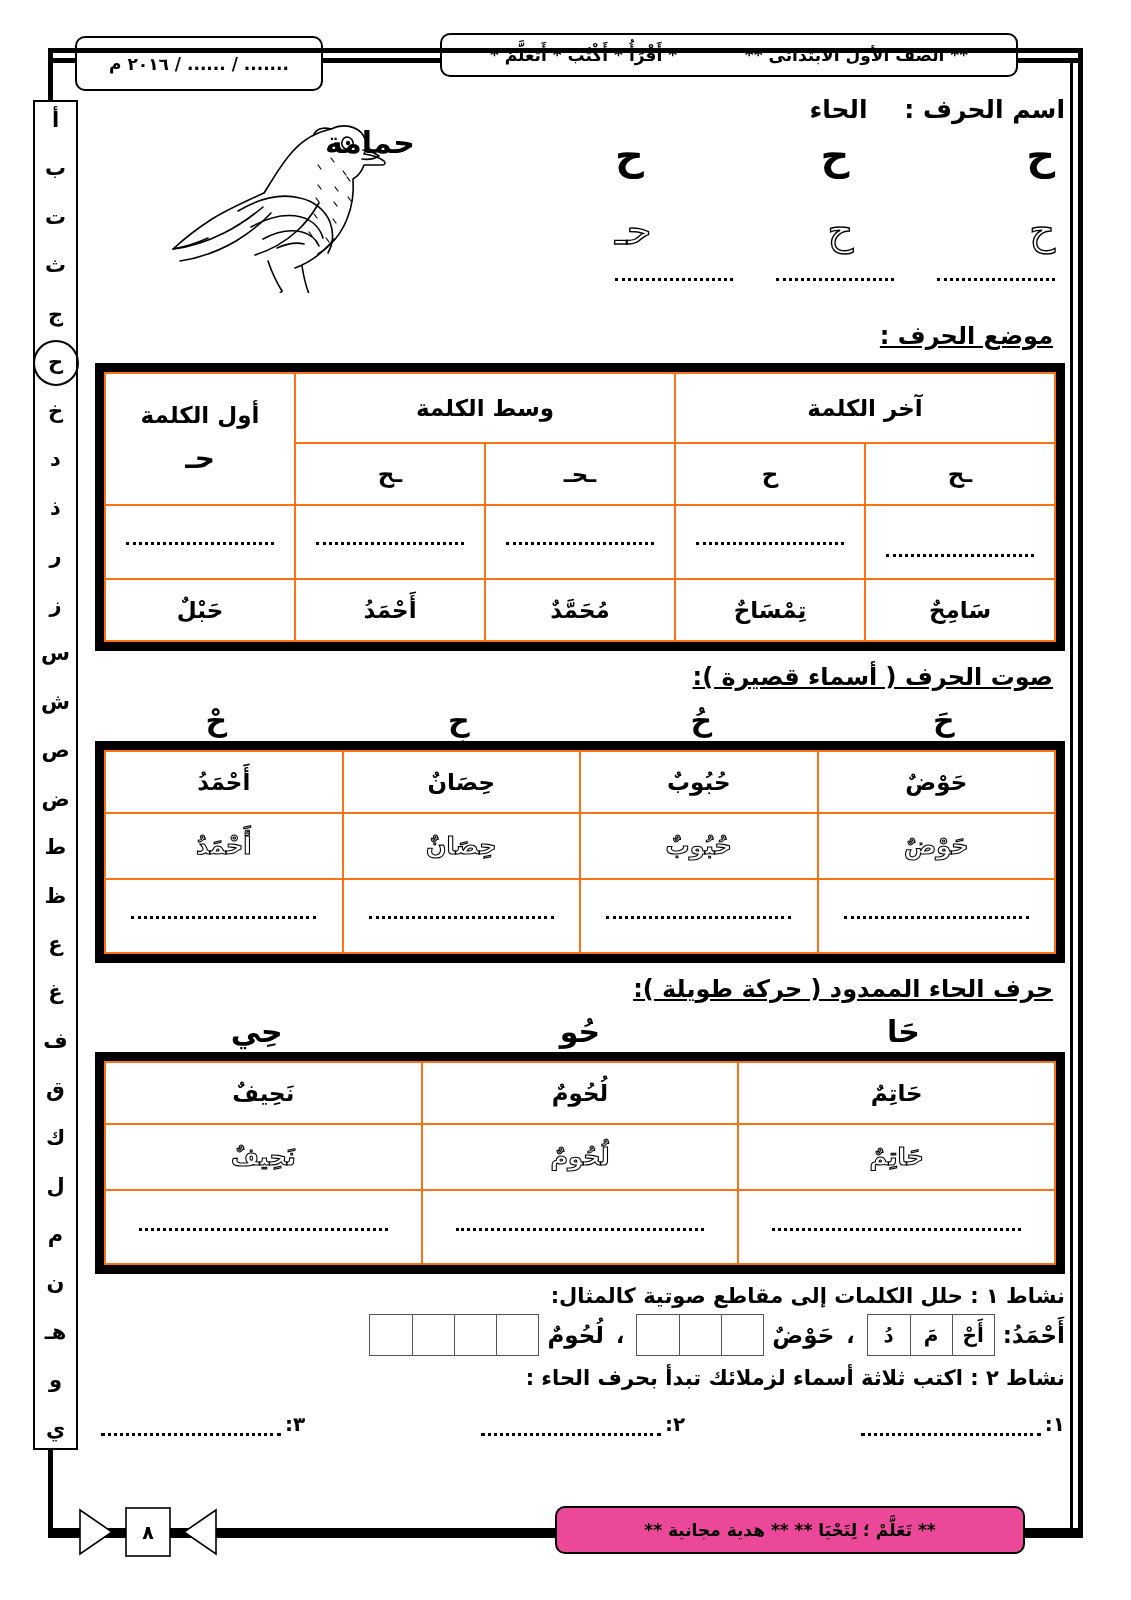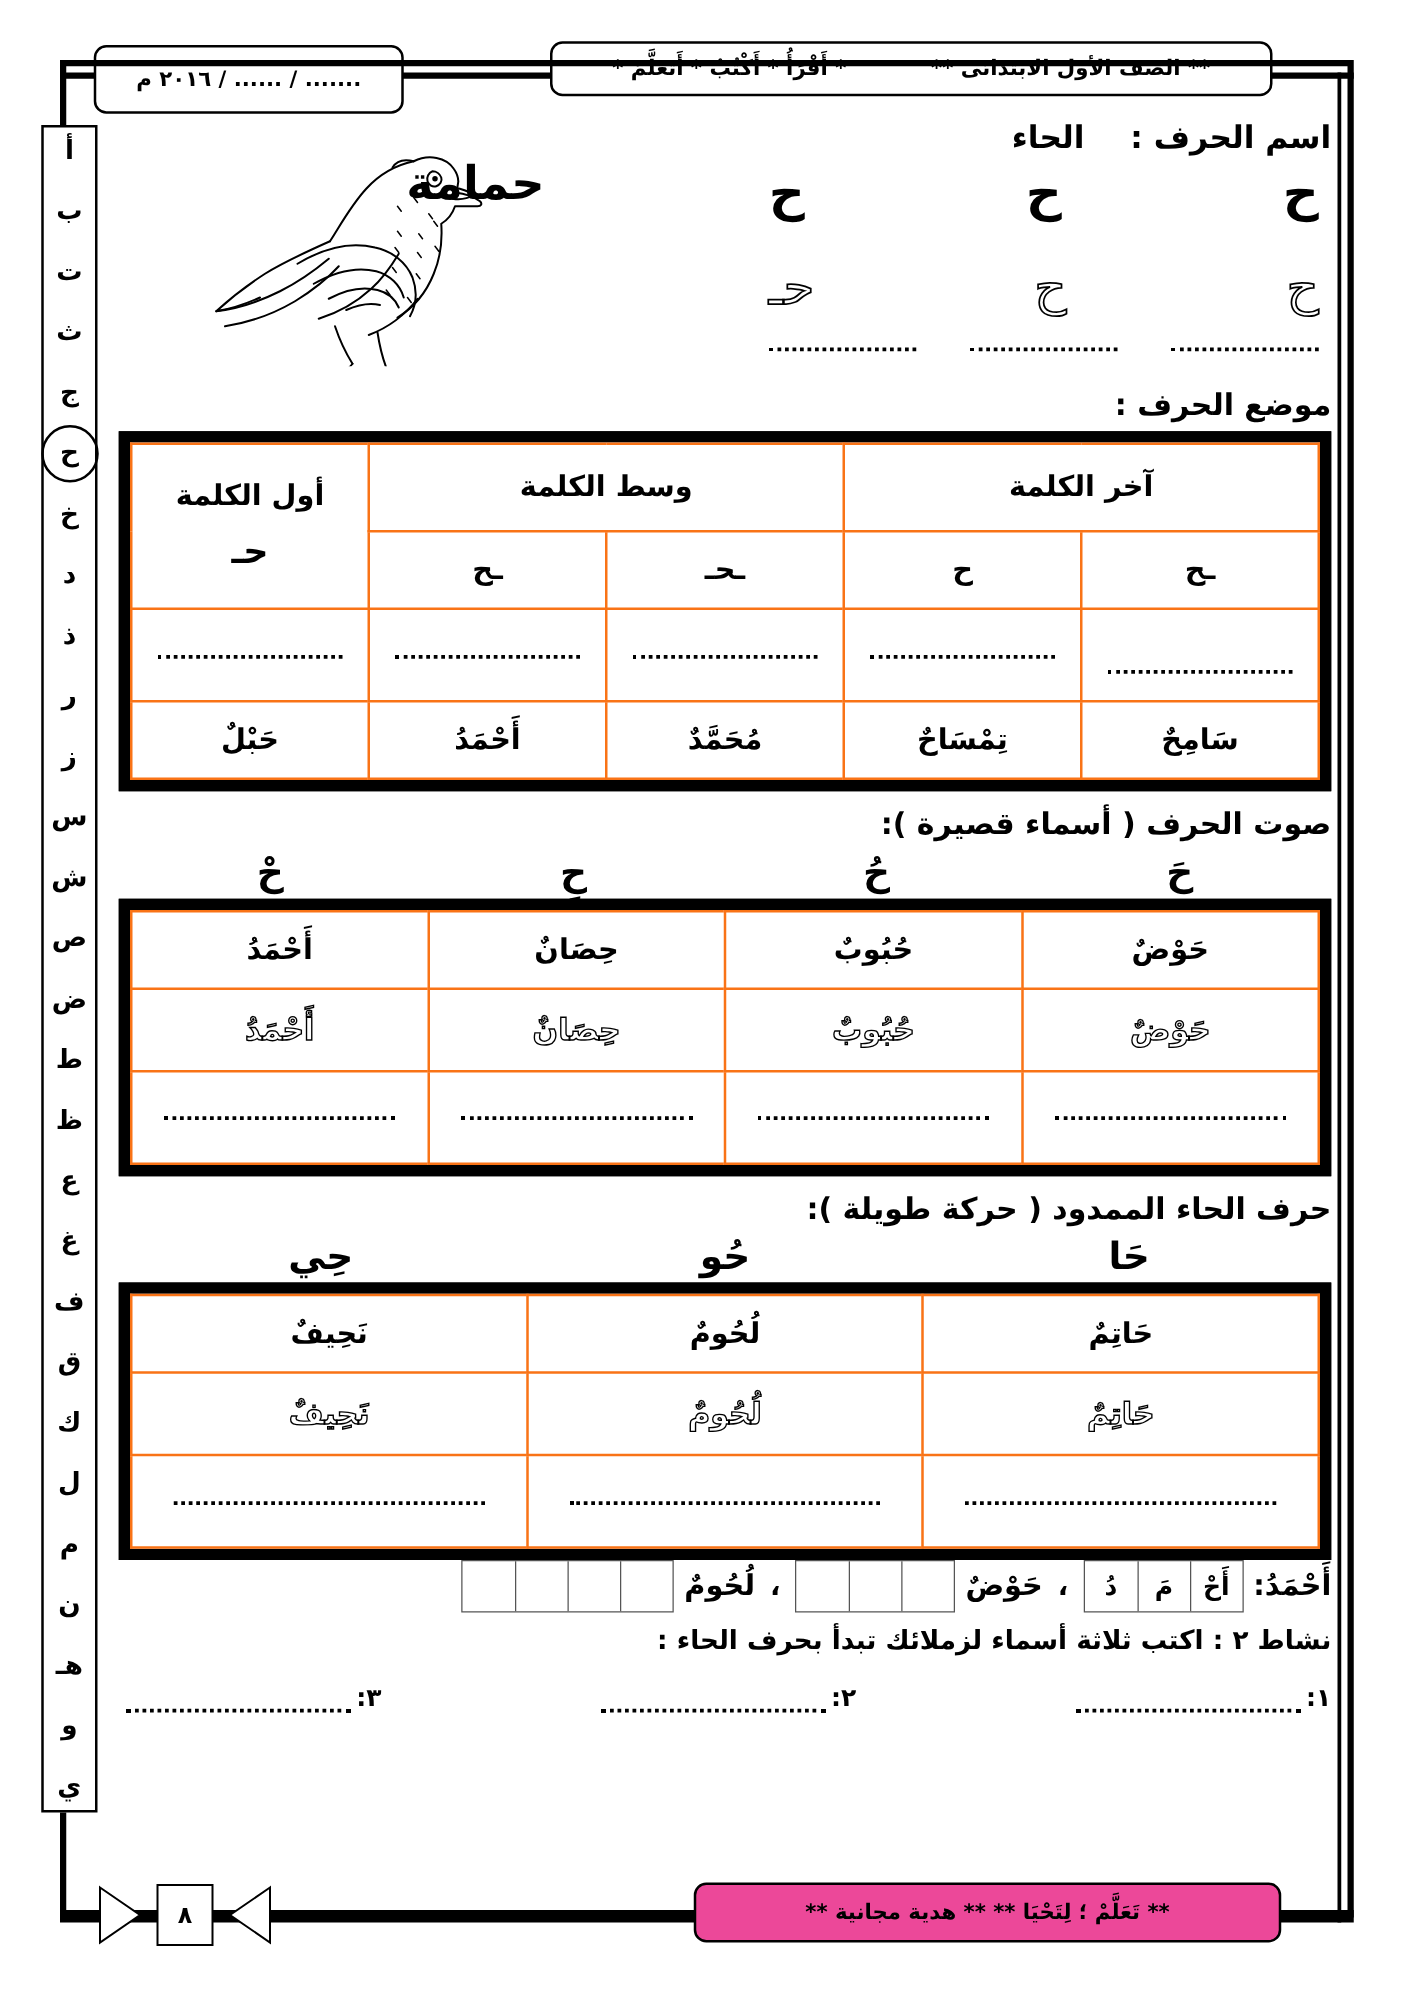"حمامة" .bird-label { font-size: 37px -> 30px }
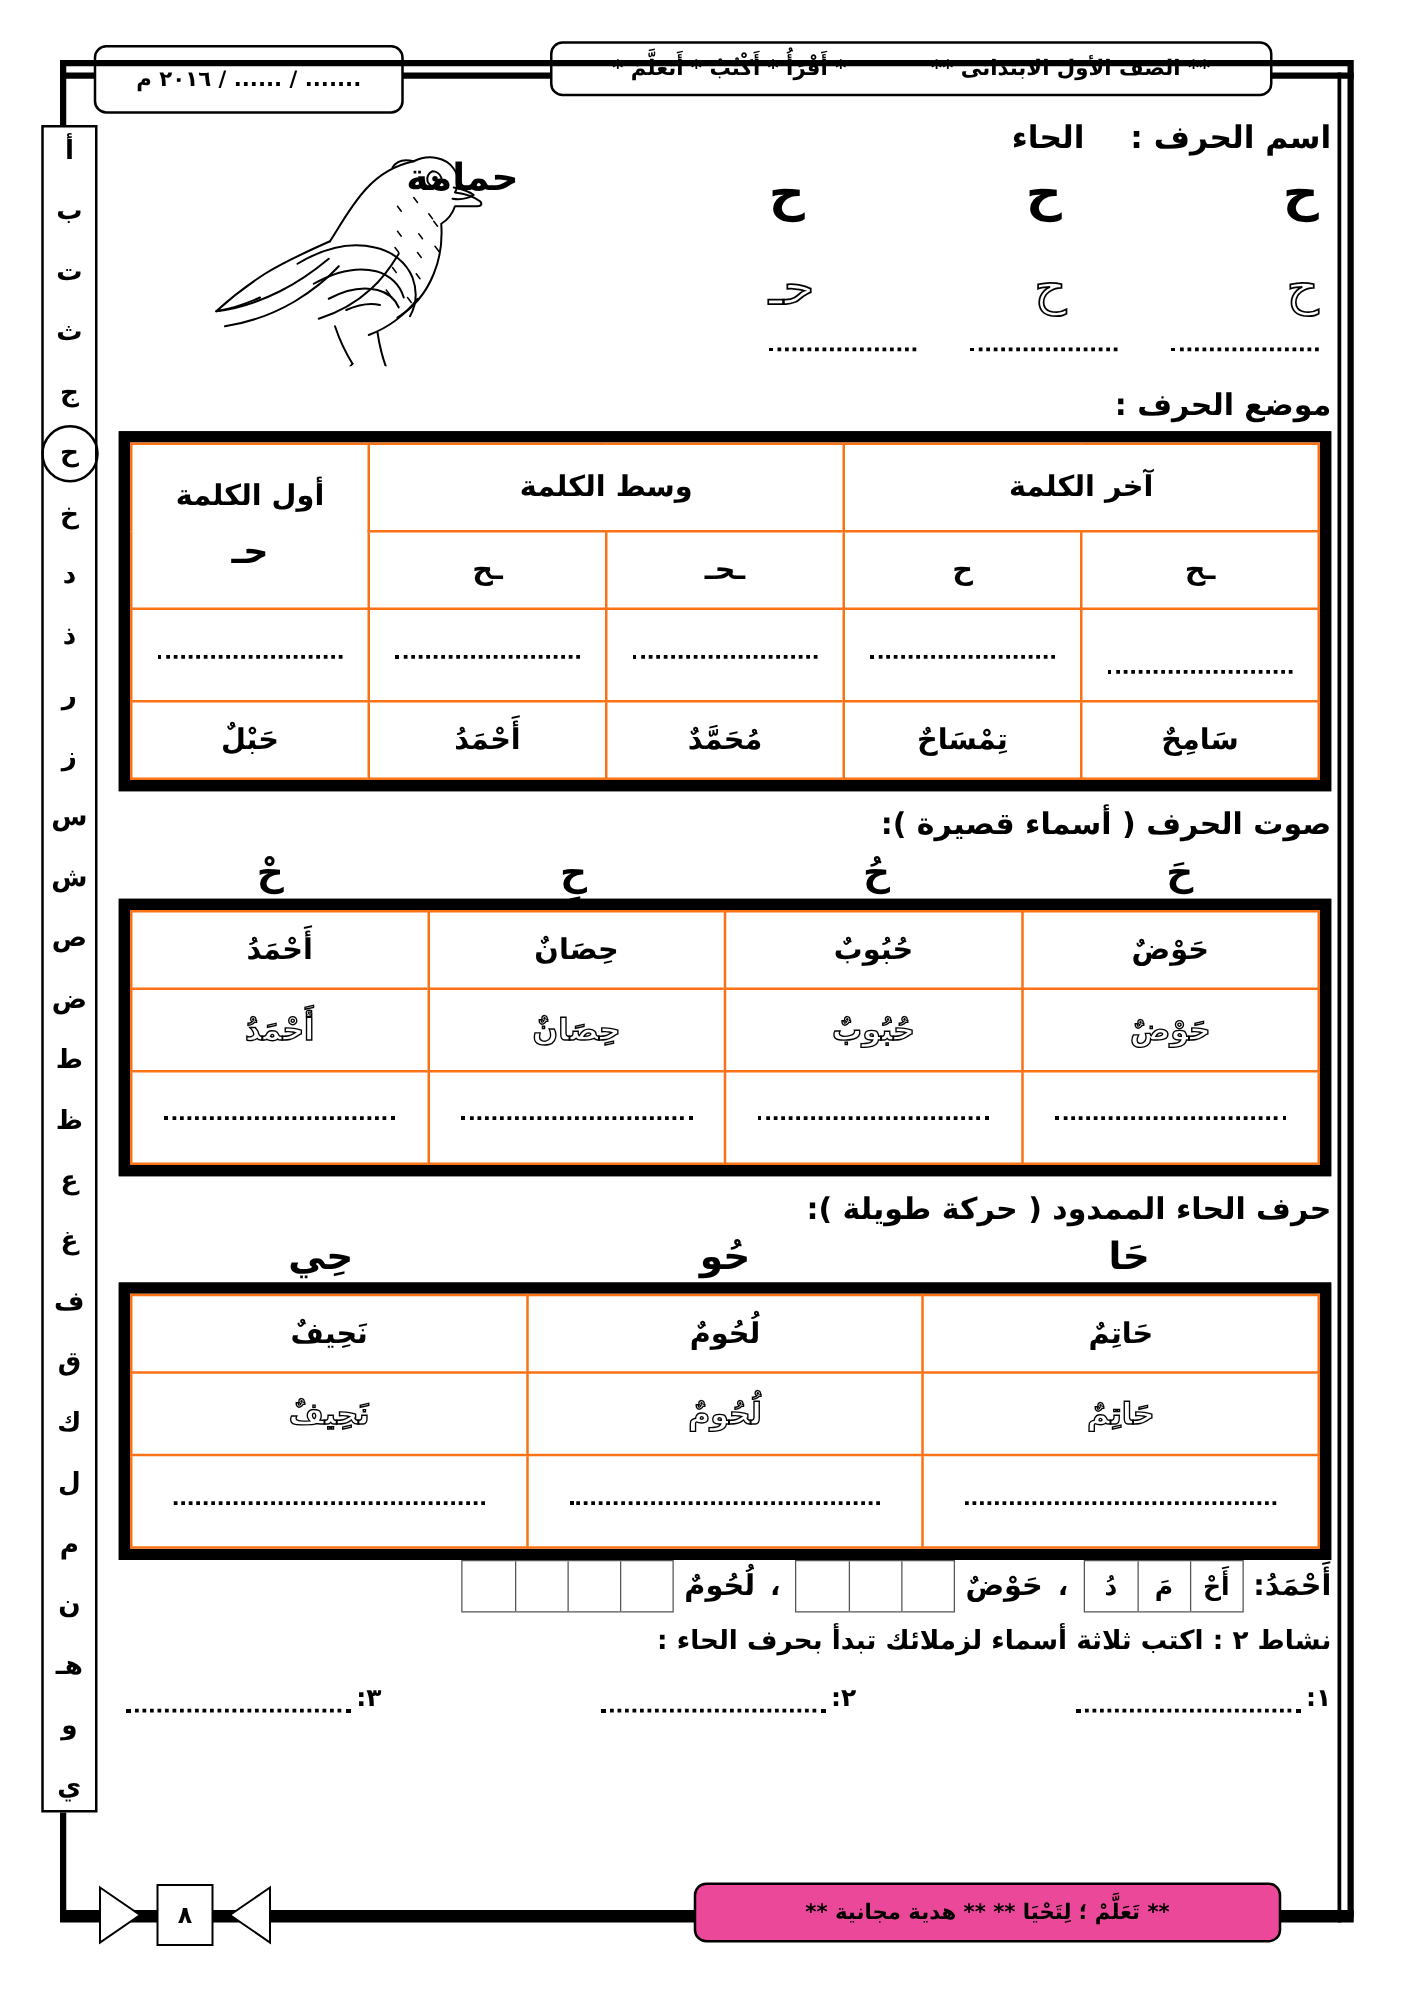"موضع الحرف :" .sec-title { margin: 0 -> 12px; text-decoration: none -> underline }
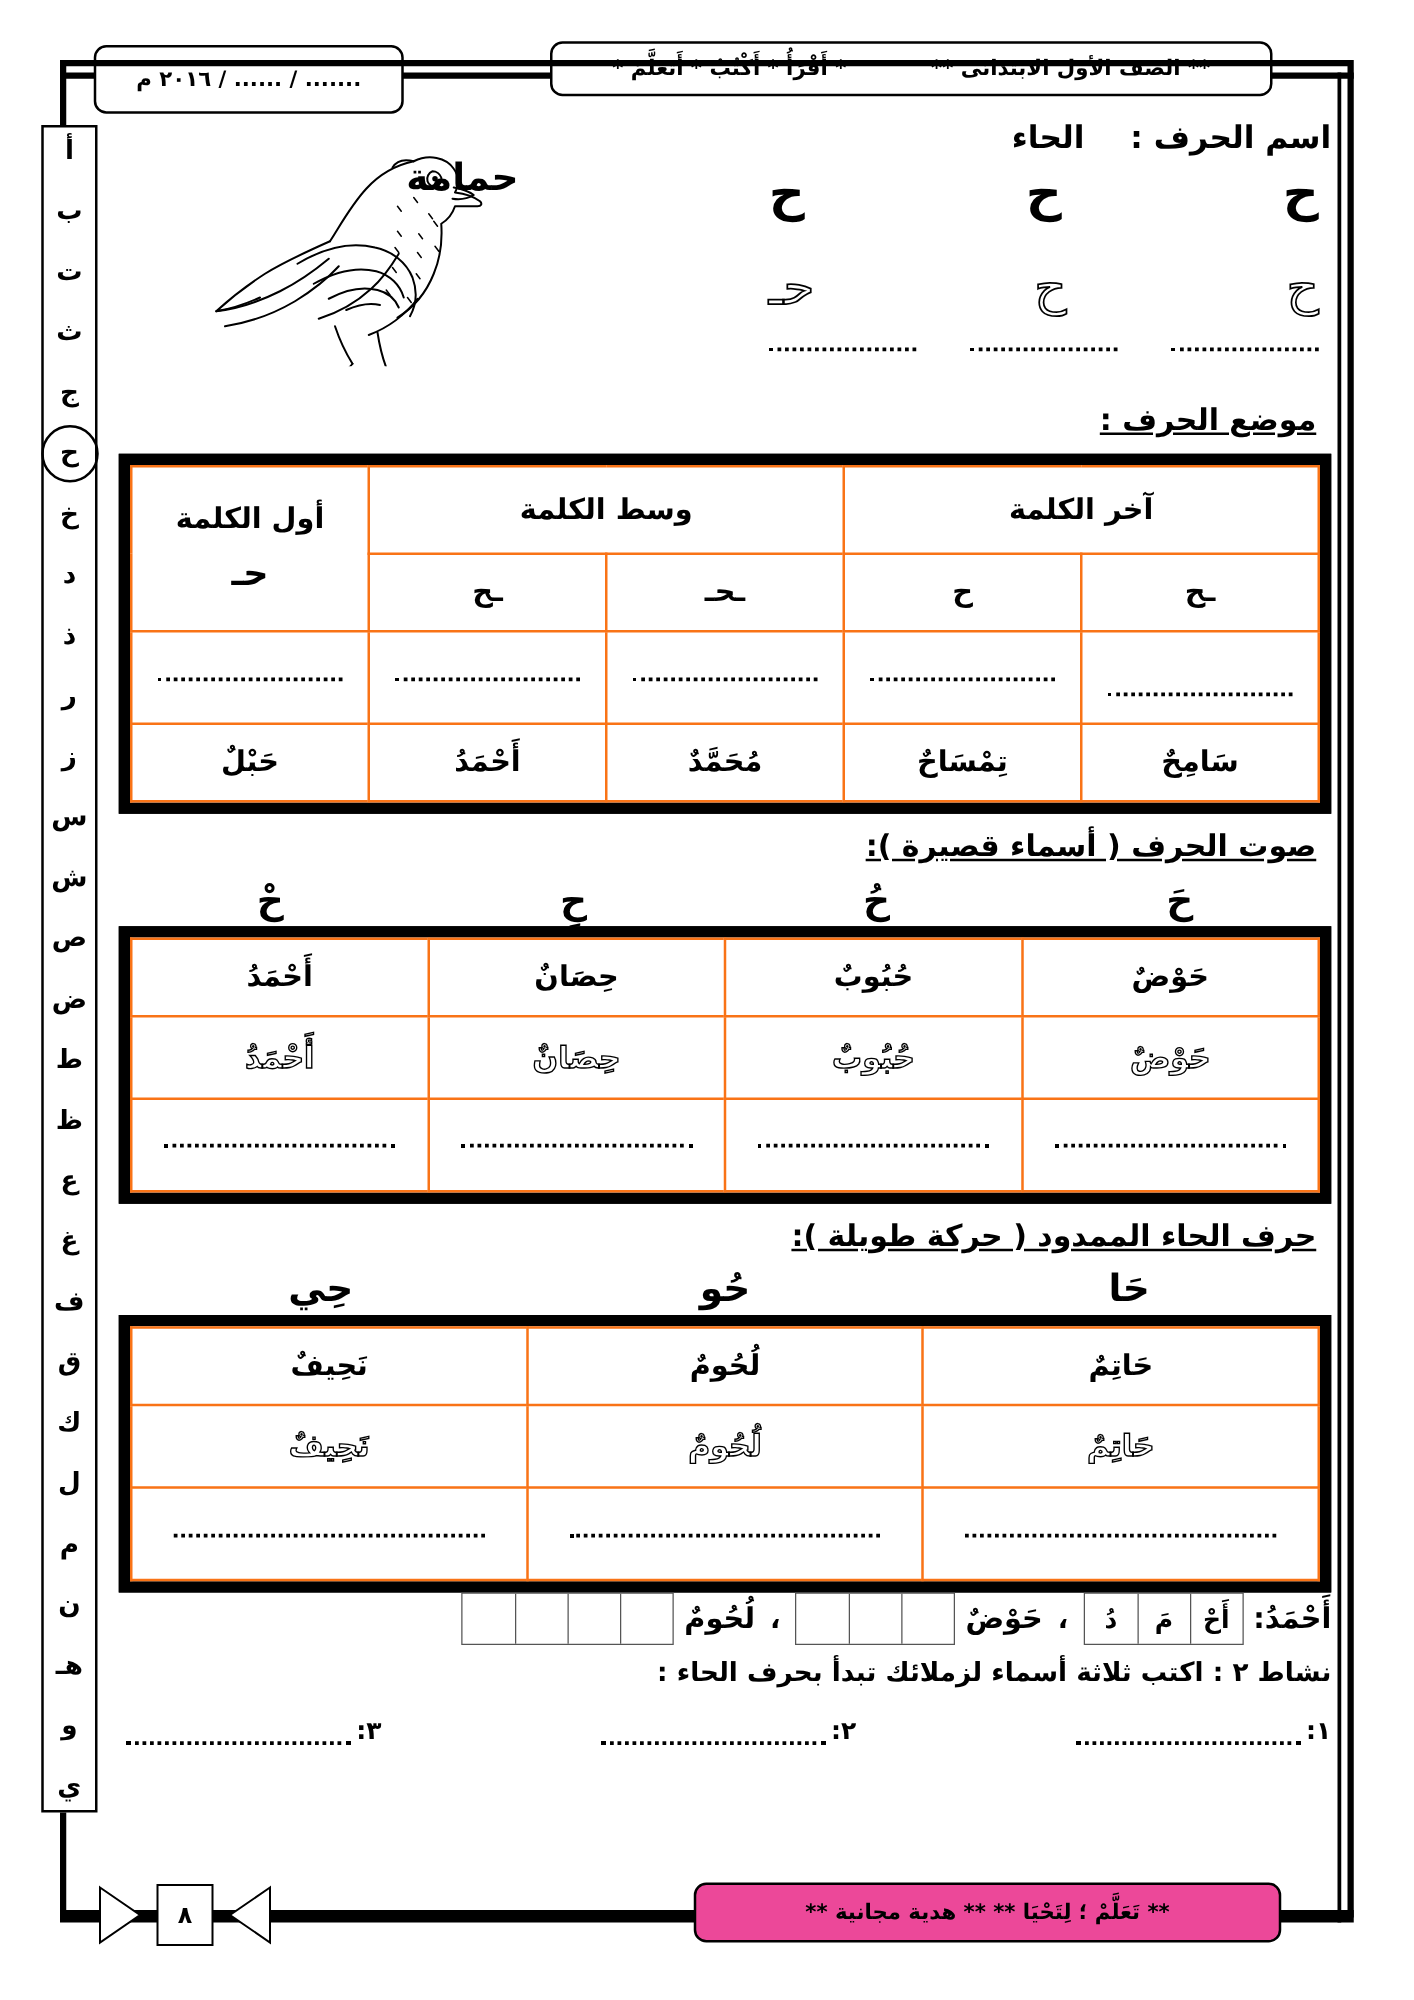"نشاط ١ : حلل الكلمات" div.activity-title { html: none -> <div>نشاط ١ : حلل الكلمات إلى مقاطع صوتية كالمثال:</div> }
